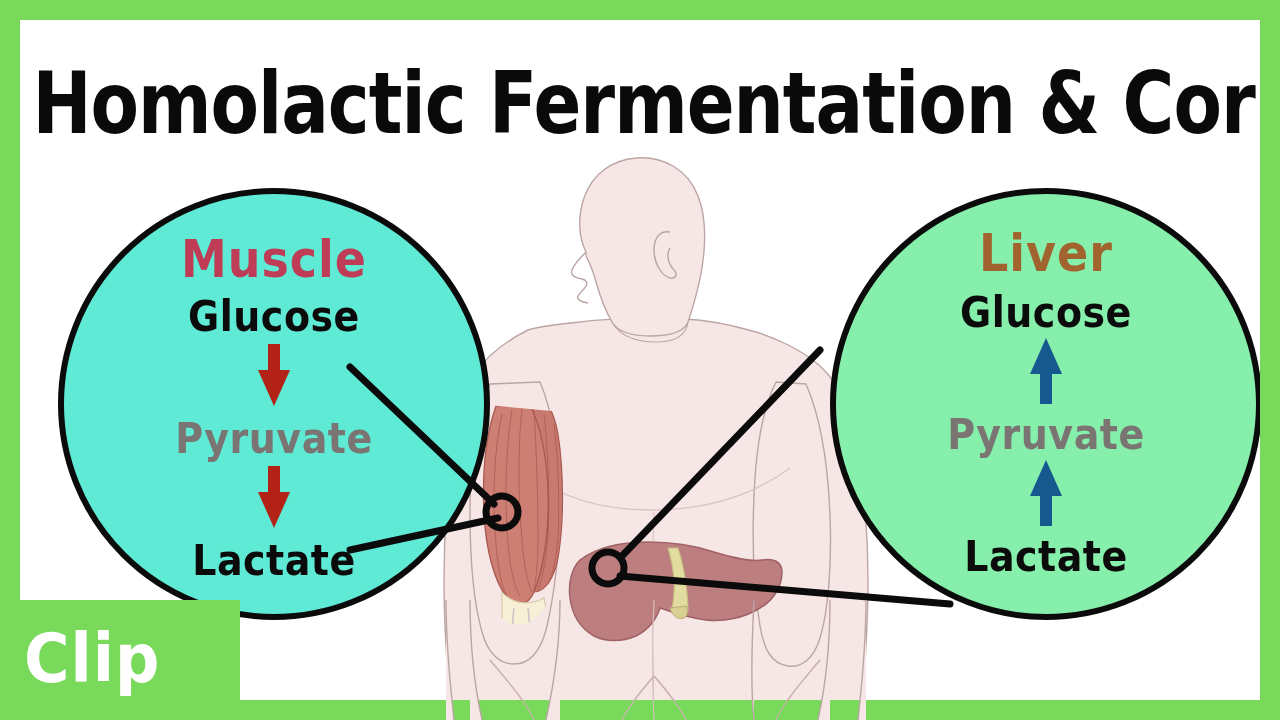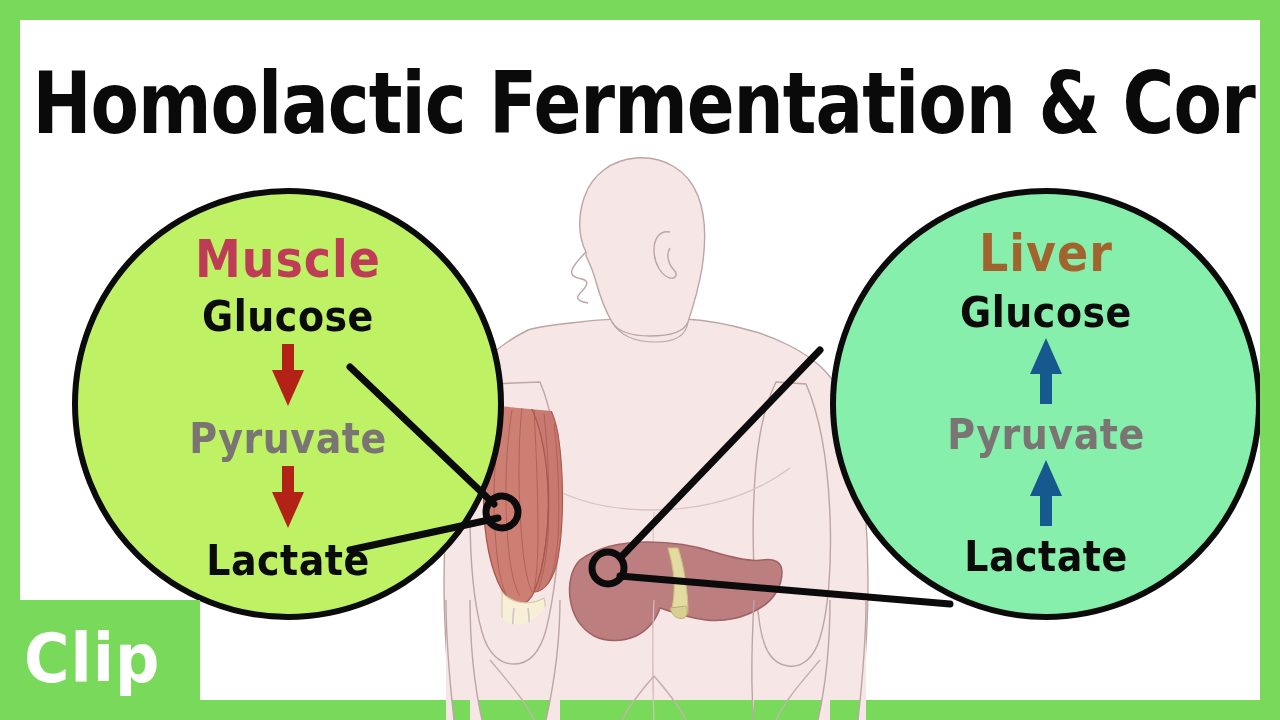"Muscle" #circle-muscle { background: #bef264 -> #5eead4; left: 52px -> 38px }
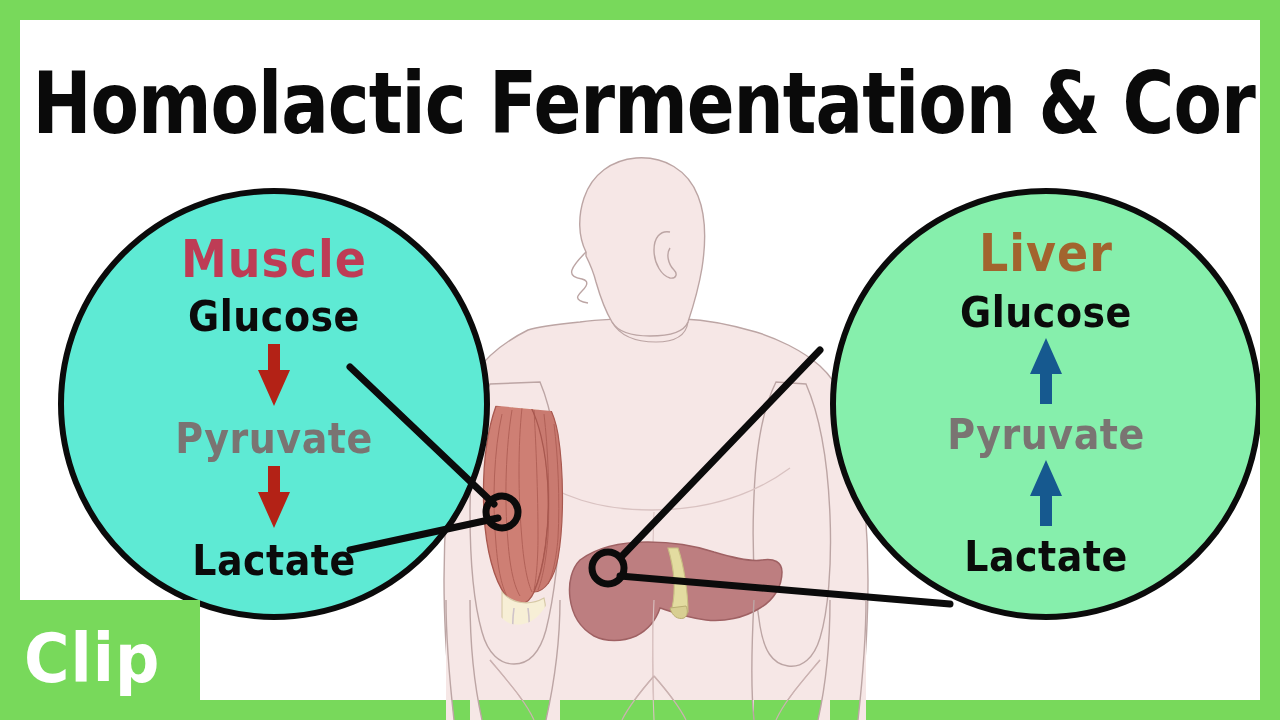"Clip" #clip-block { width: 200px -> 240px }
